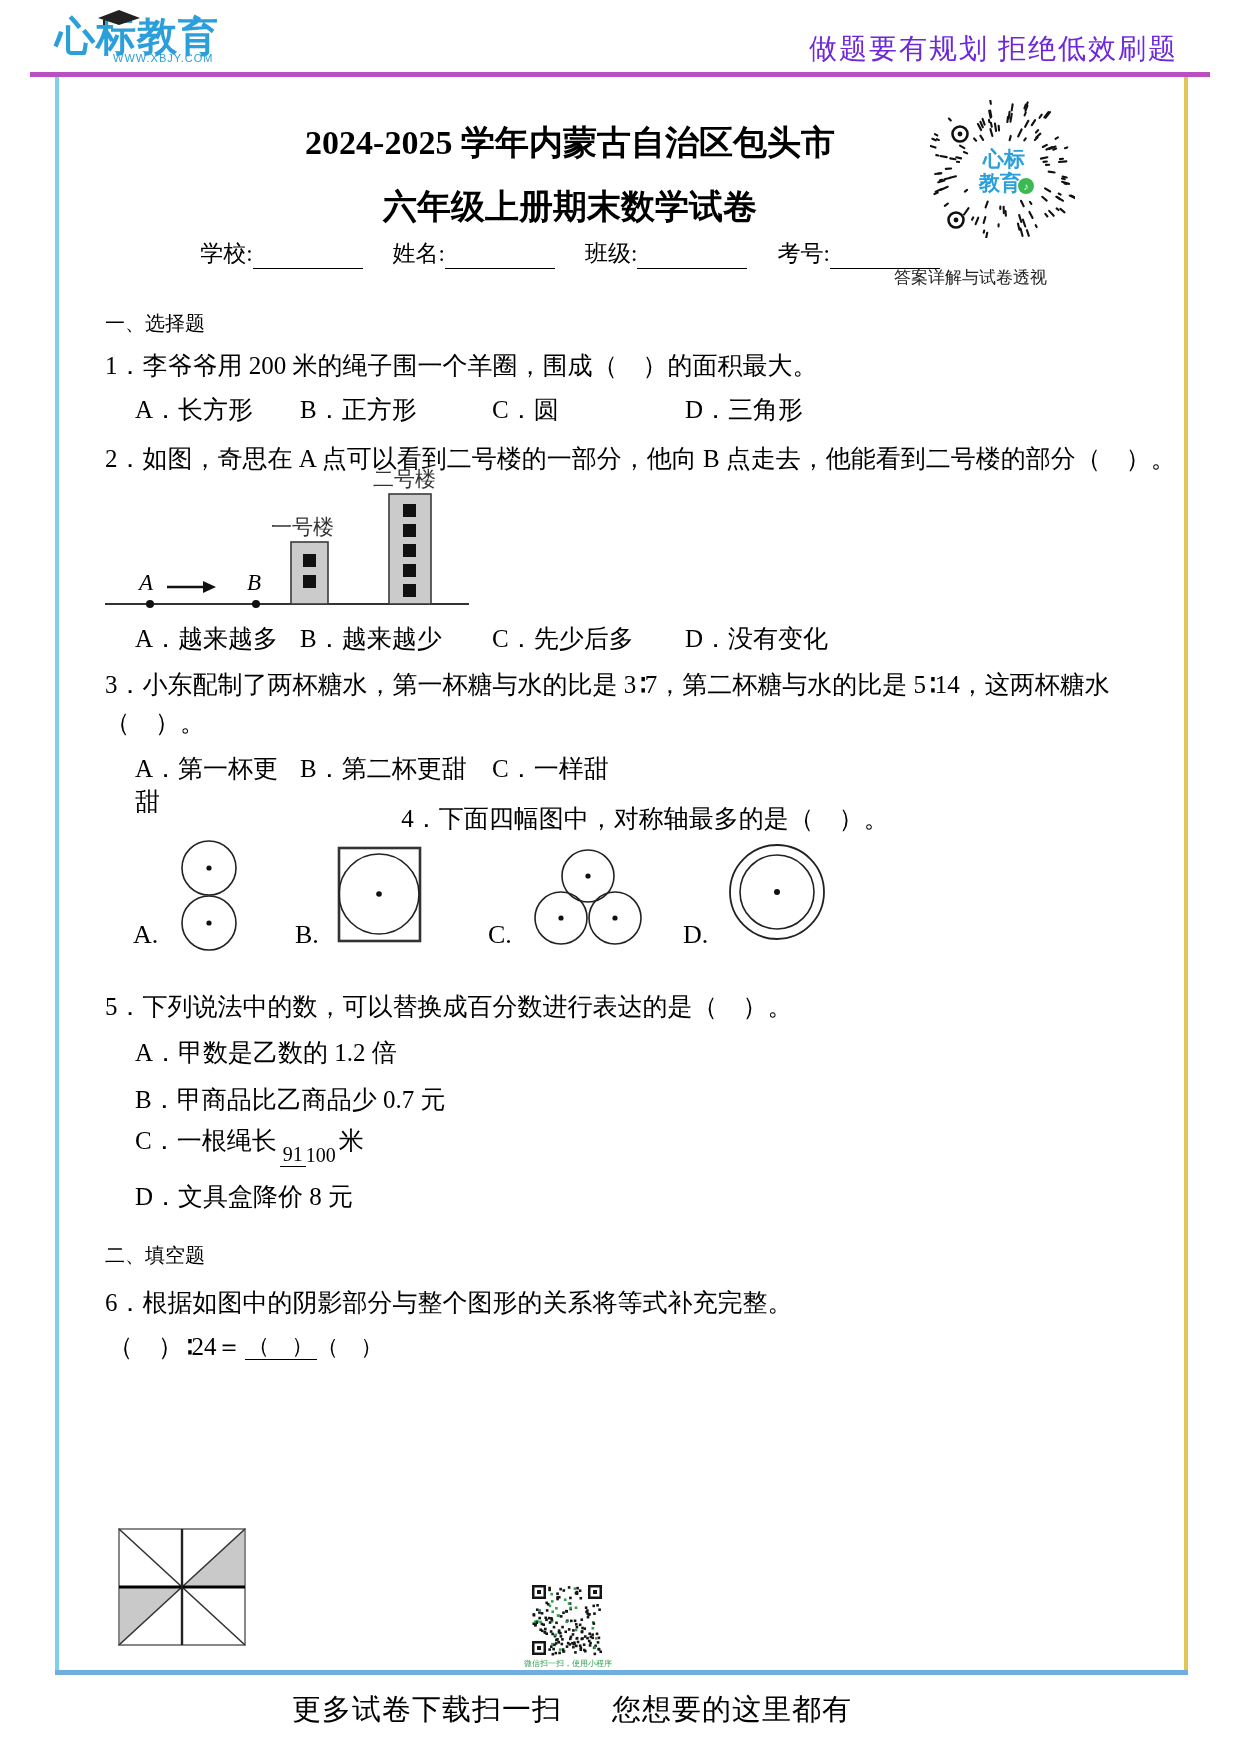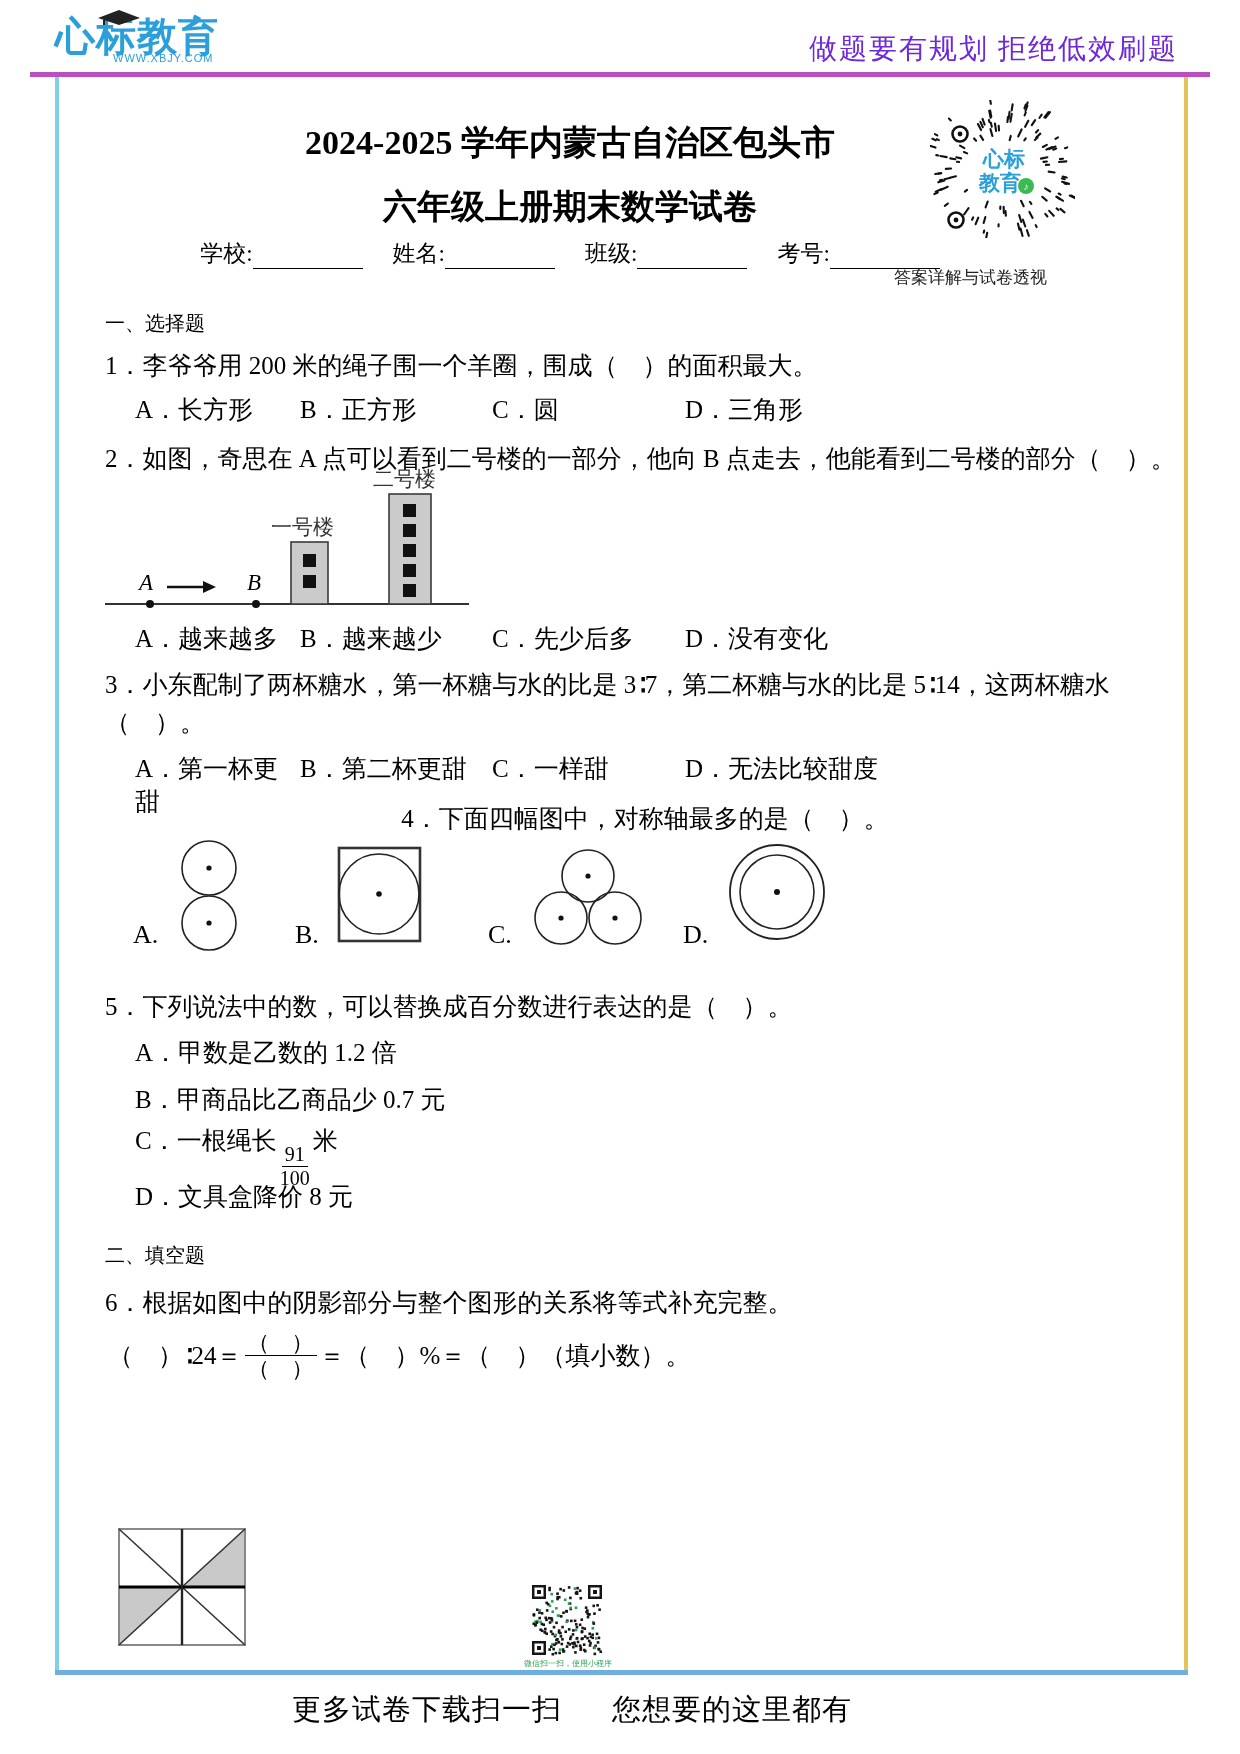"D．无法比较甜度" span { html: <span>D．无法比较甜度</span> -> none }
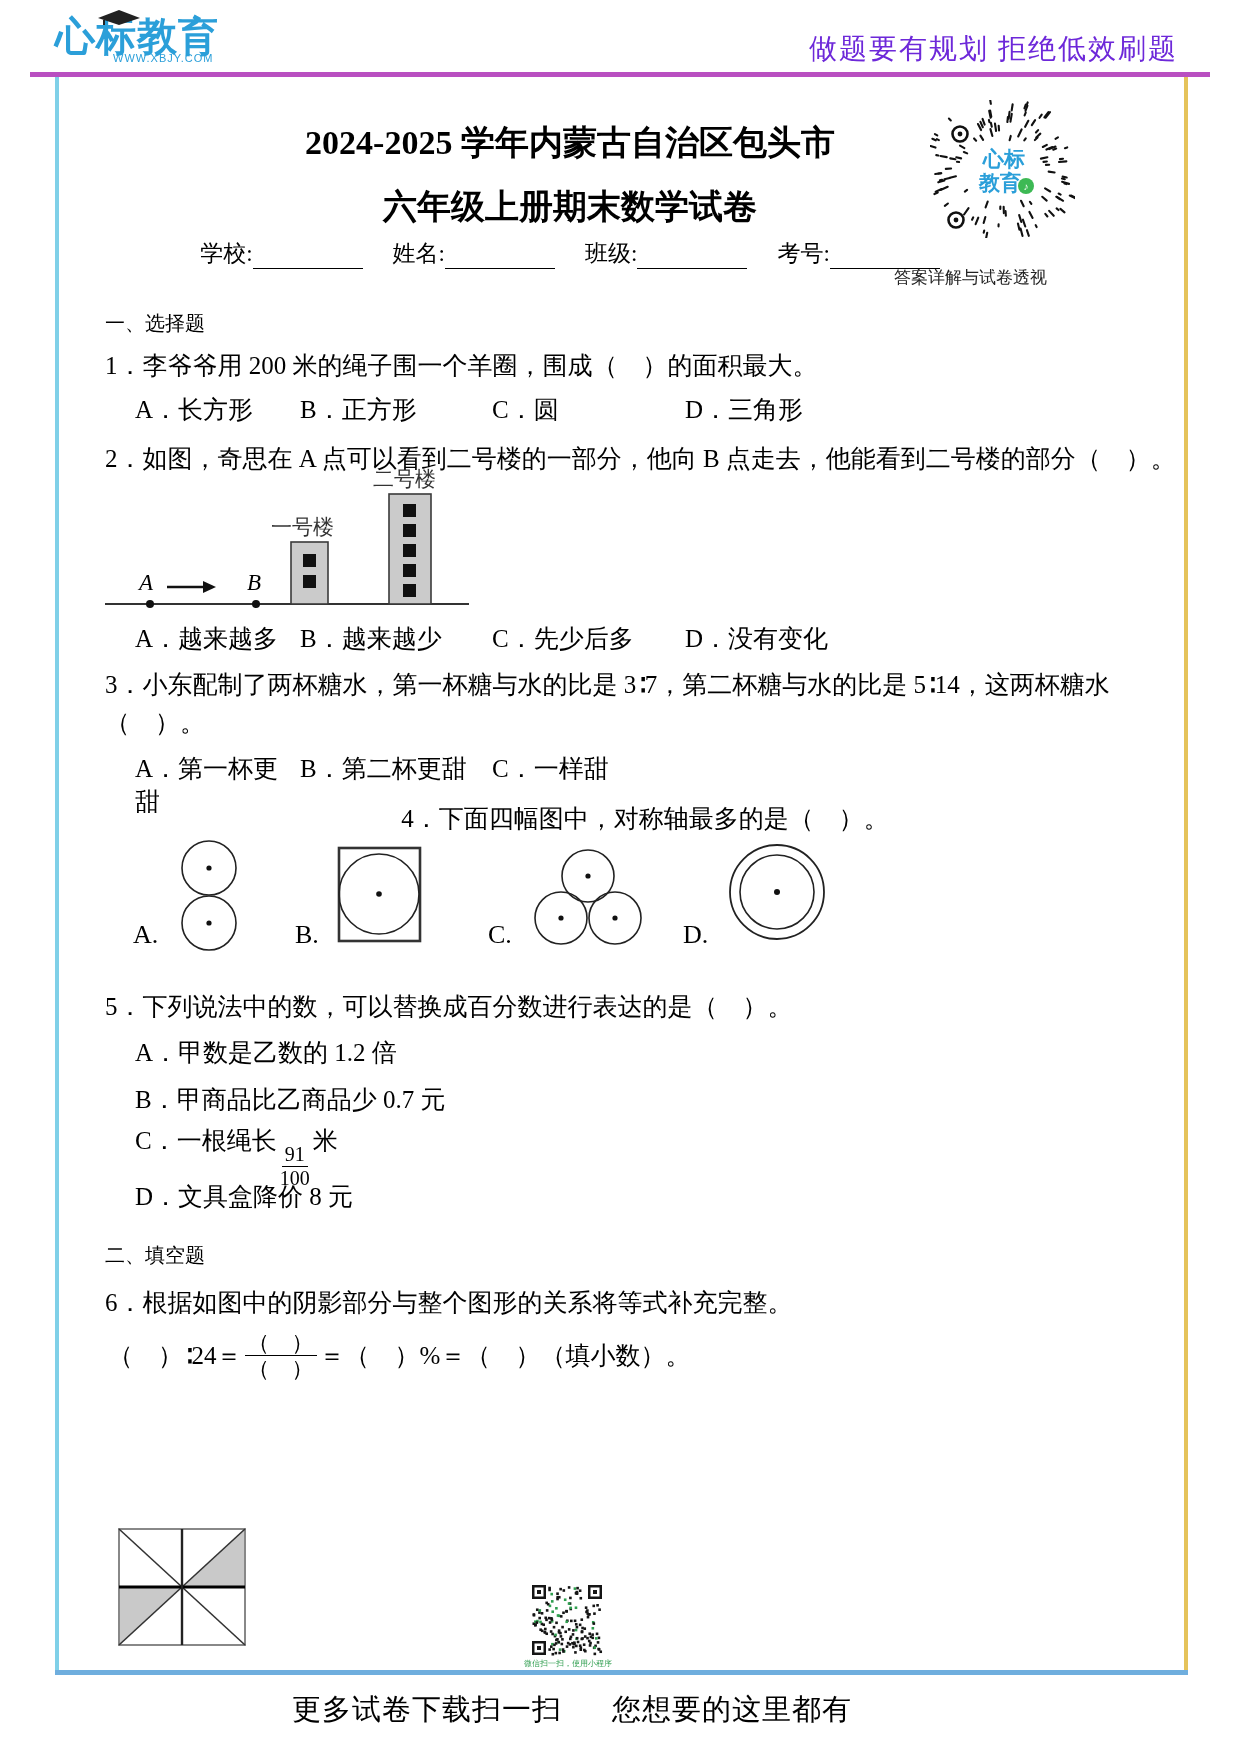"91" .frac { flex-direction: column -> none }
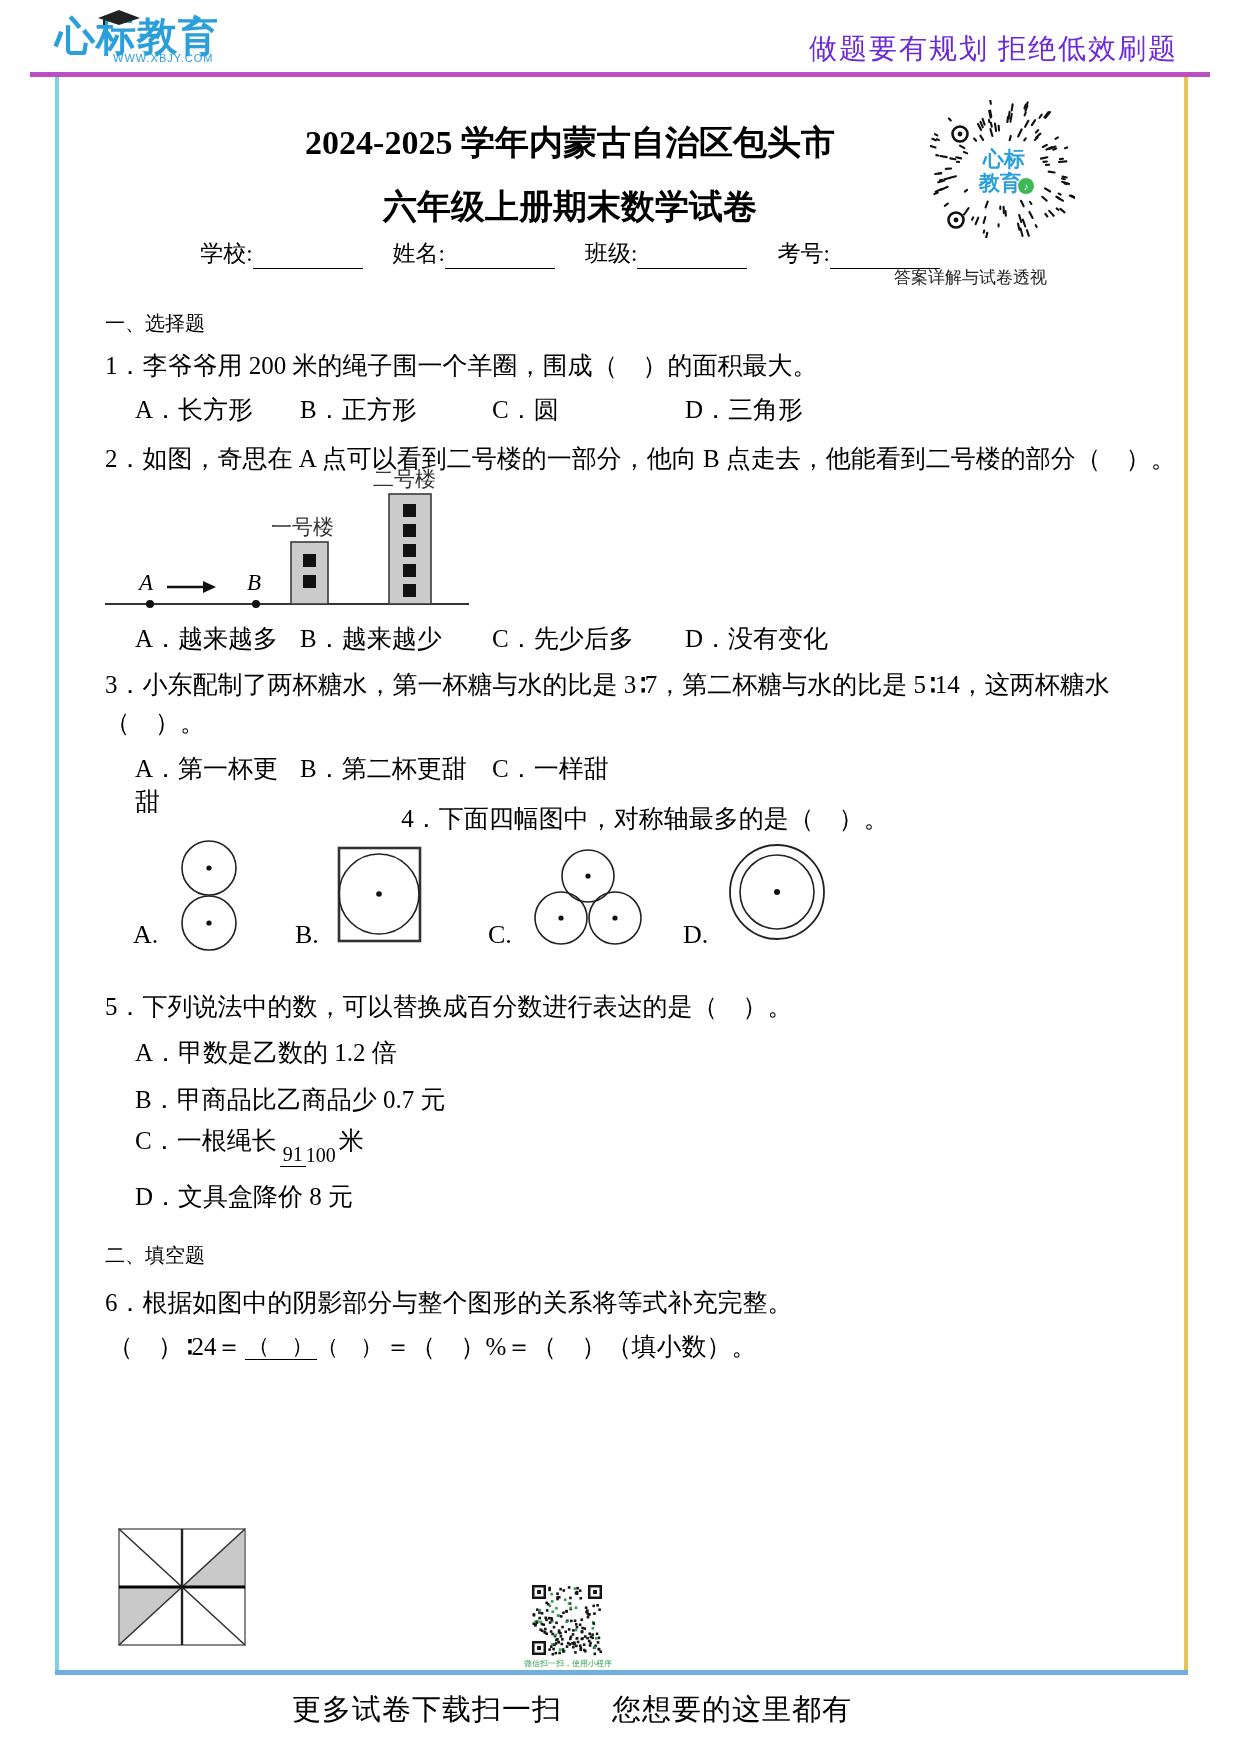"＝（ ）%＝（ ）（填小数）。" span { html: <span>＝（ ）%＝（ ）（填小数）。</span> -> none }
